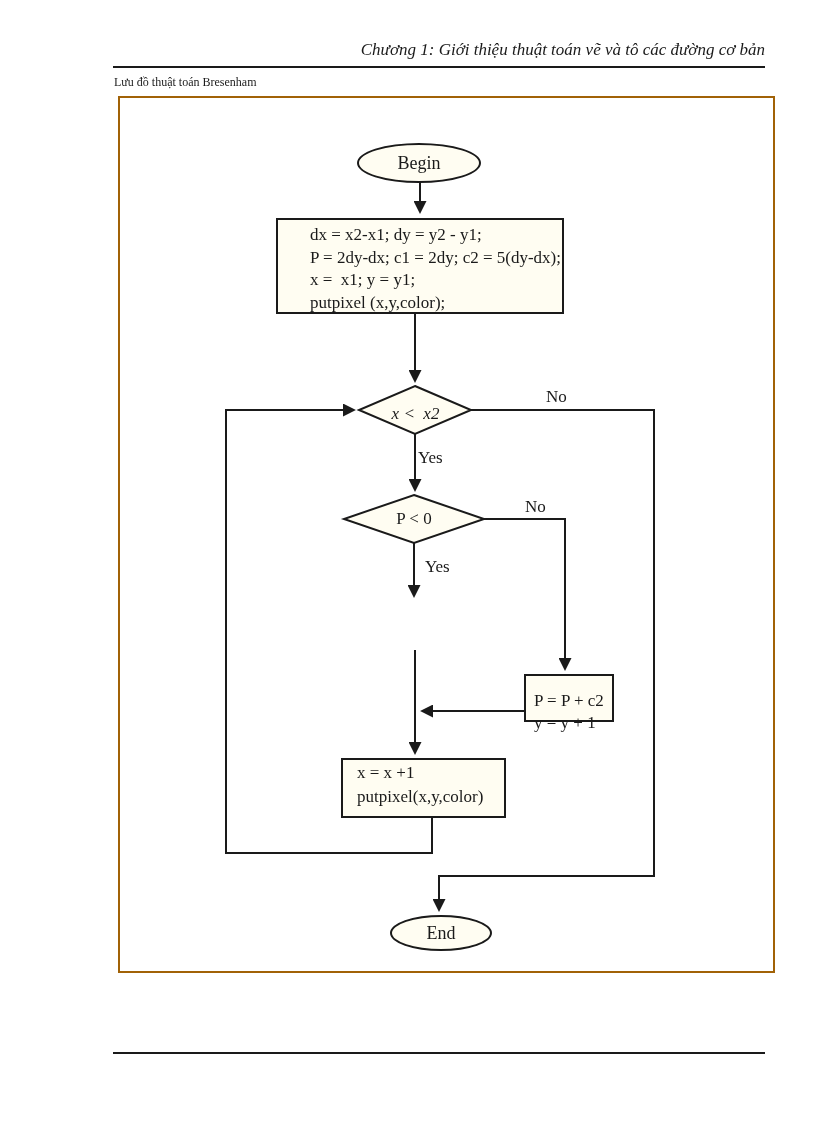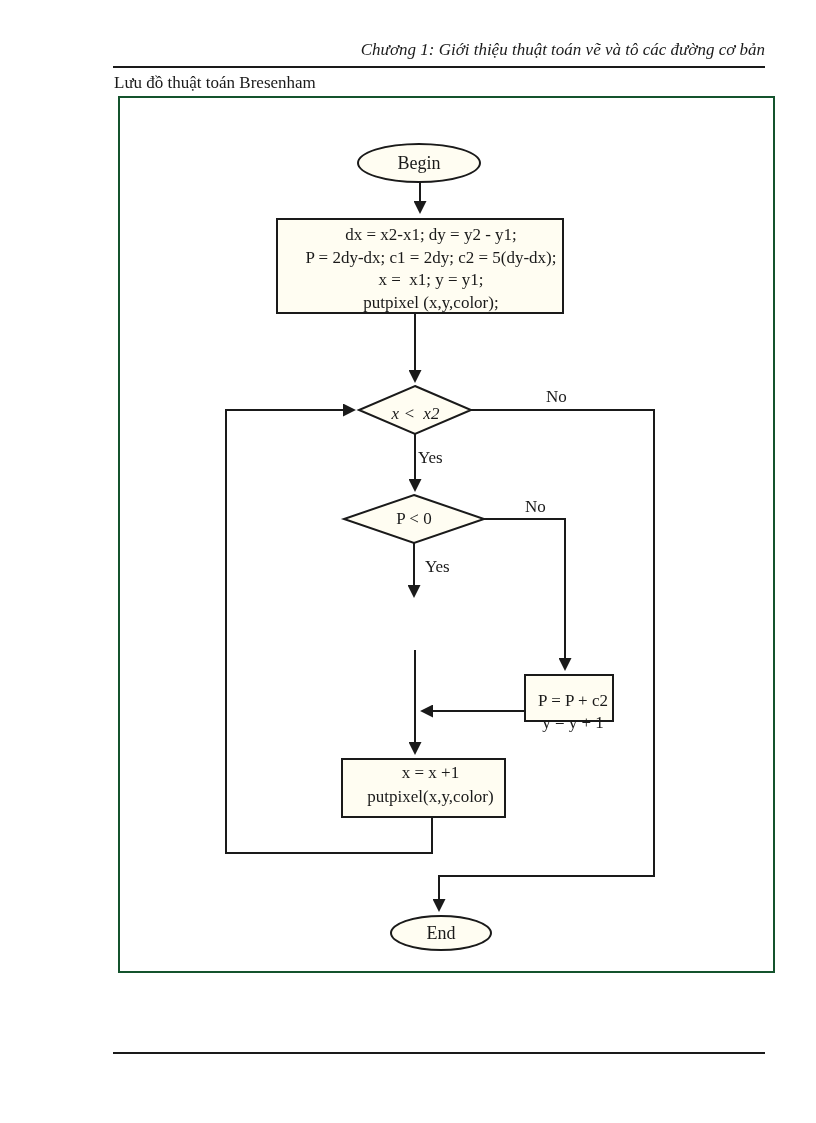"Lưu đồ thuật toán Bresenham" .caption { font-size: 17px -> 12px }
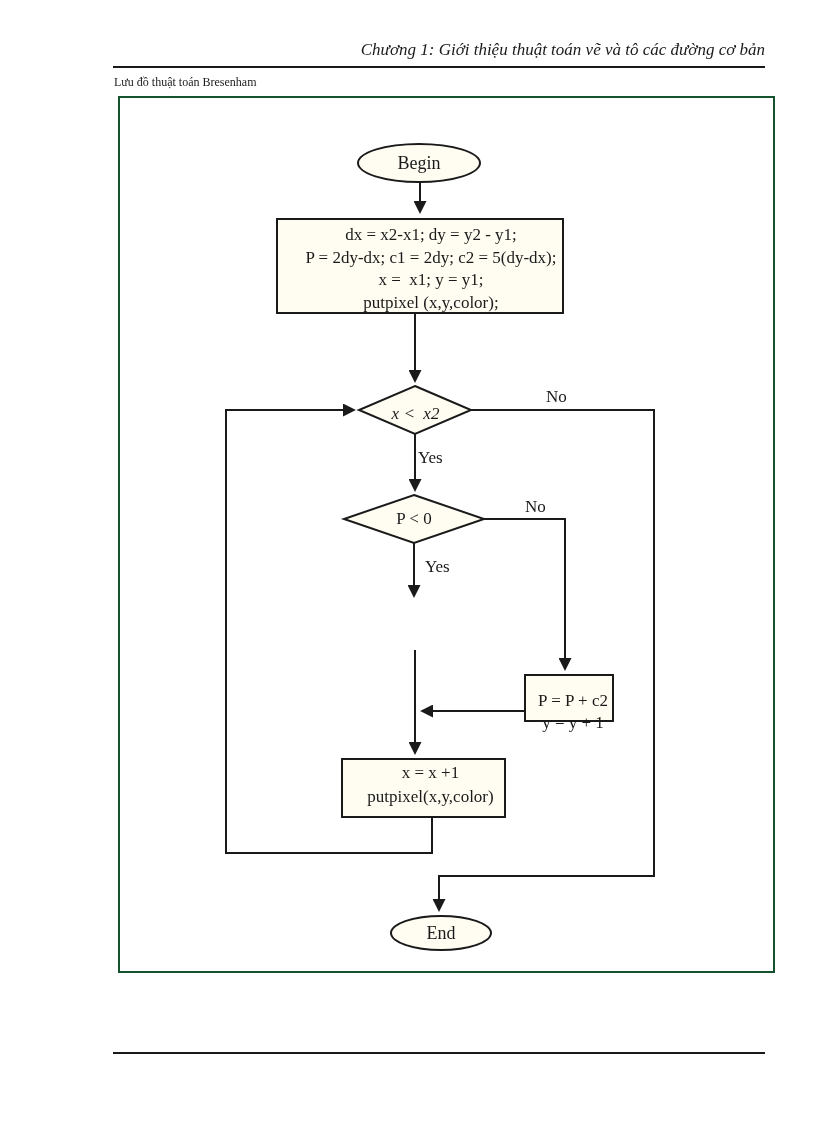"Begin" .frame { border: 2px solid #14532d -> 2px solid #a16207; text-align: center -> none }
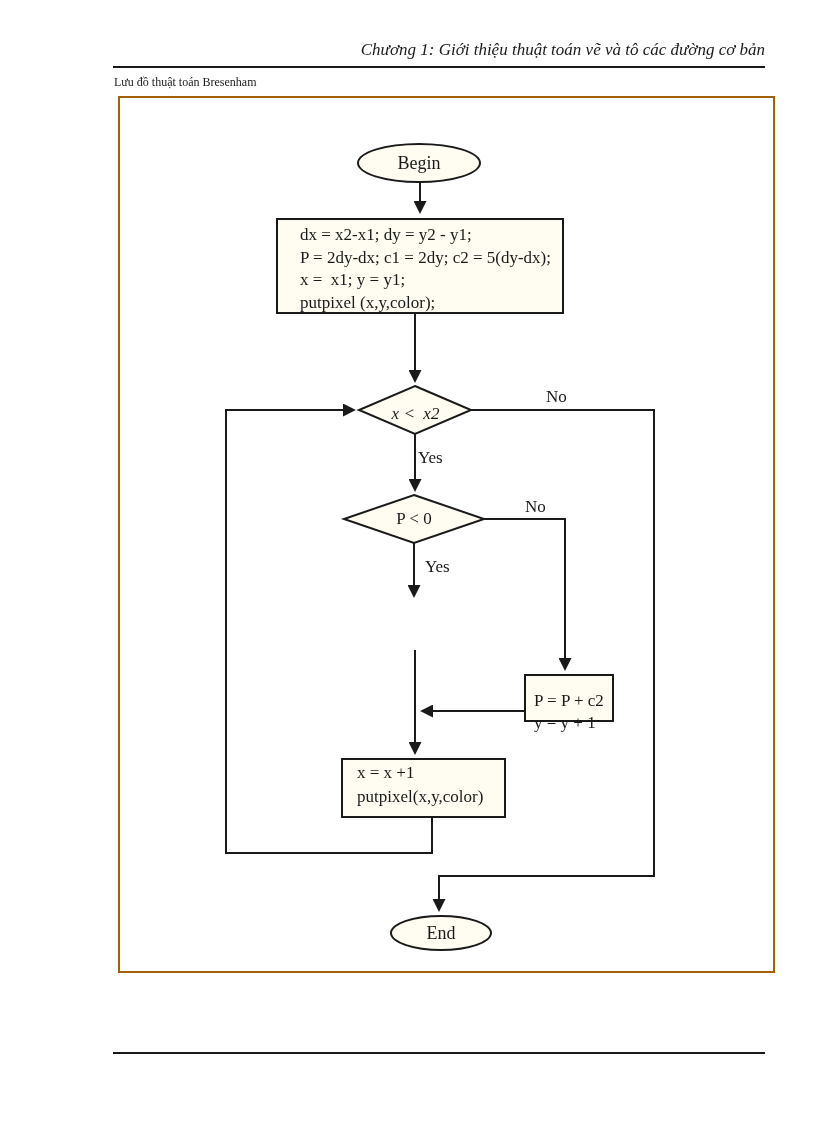"dx = x2-x1; dy =" .n-init { padding: 4px 0 0 22px -> 4px 0 0 32px }
